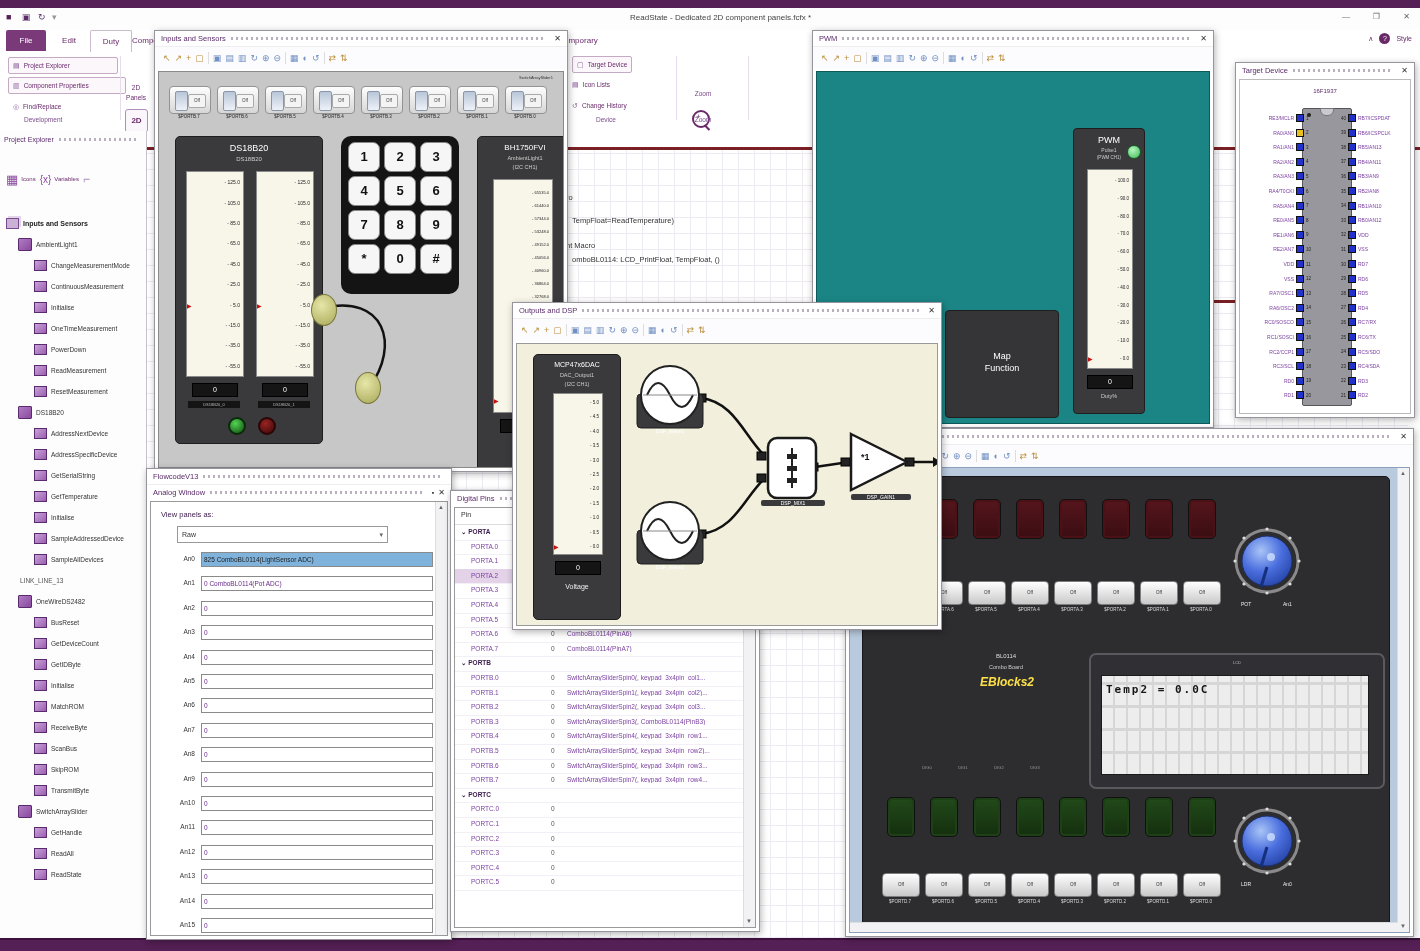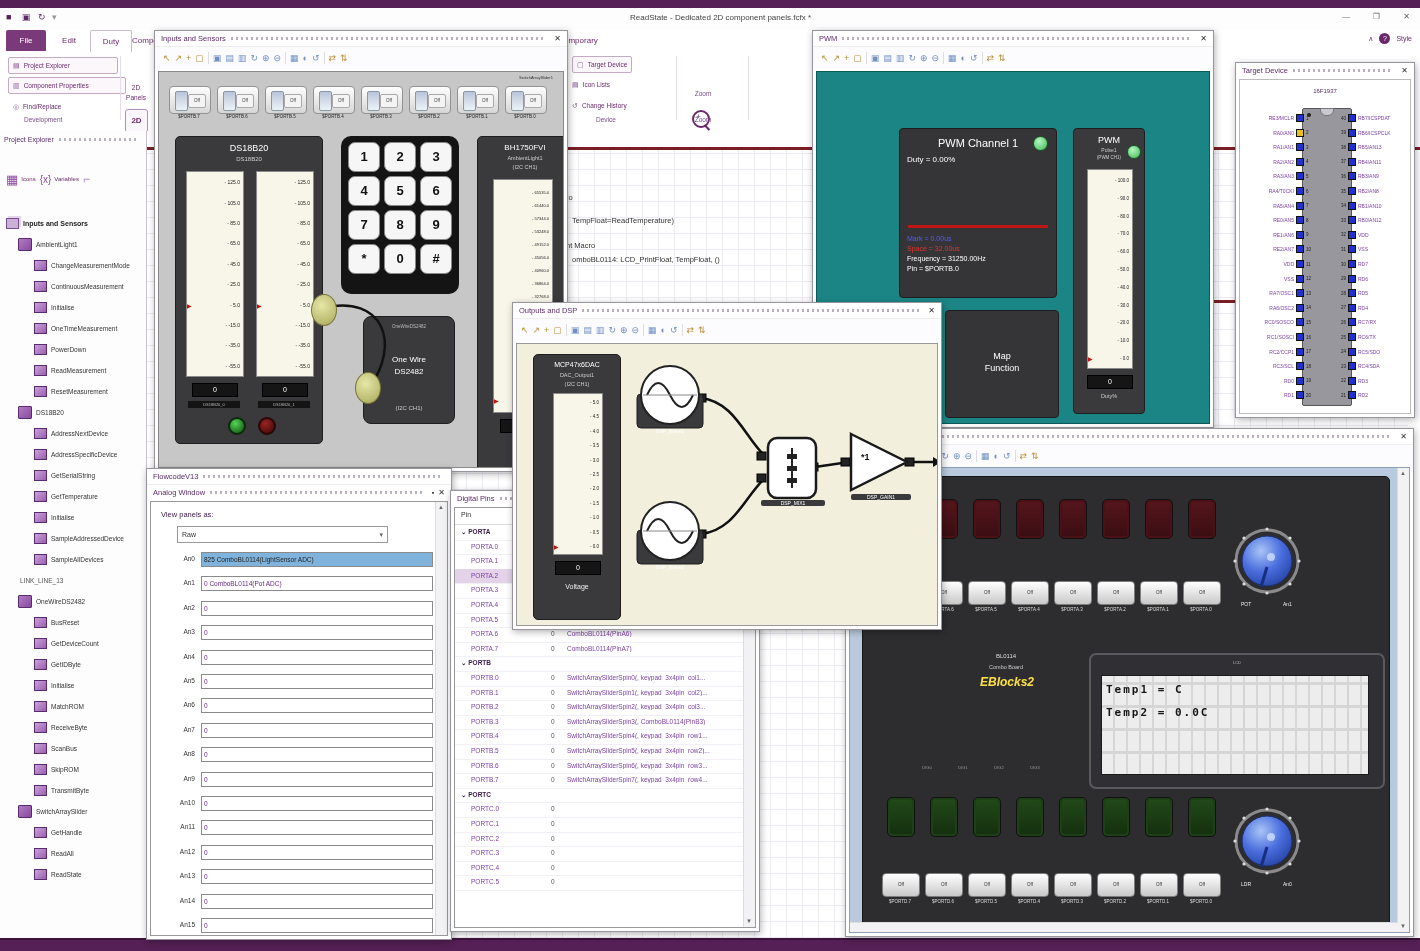"PWM Channel 1" div.dk { html: <div> <div>PWM Channel 1</div> <div></div> <div>Duty = 0.00%</div> <div></div> <div>Mark = 0.00us</div> <div>Space = 32.00us</div> <div>Frequency = 31250.00Hz</div> <div>Pin = $PORTB.0</div> </div> -> none }
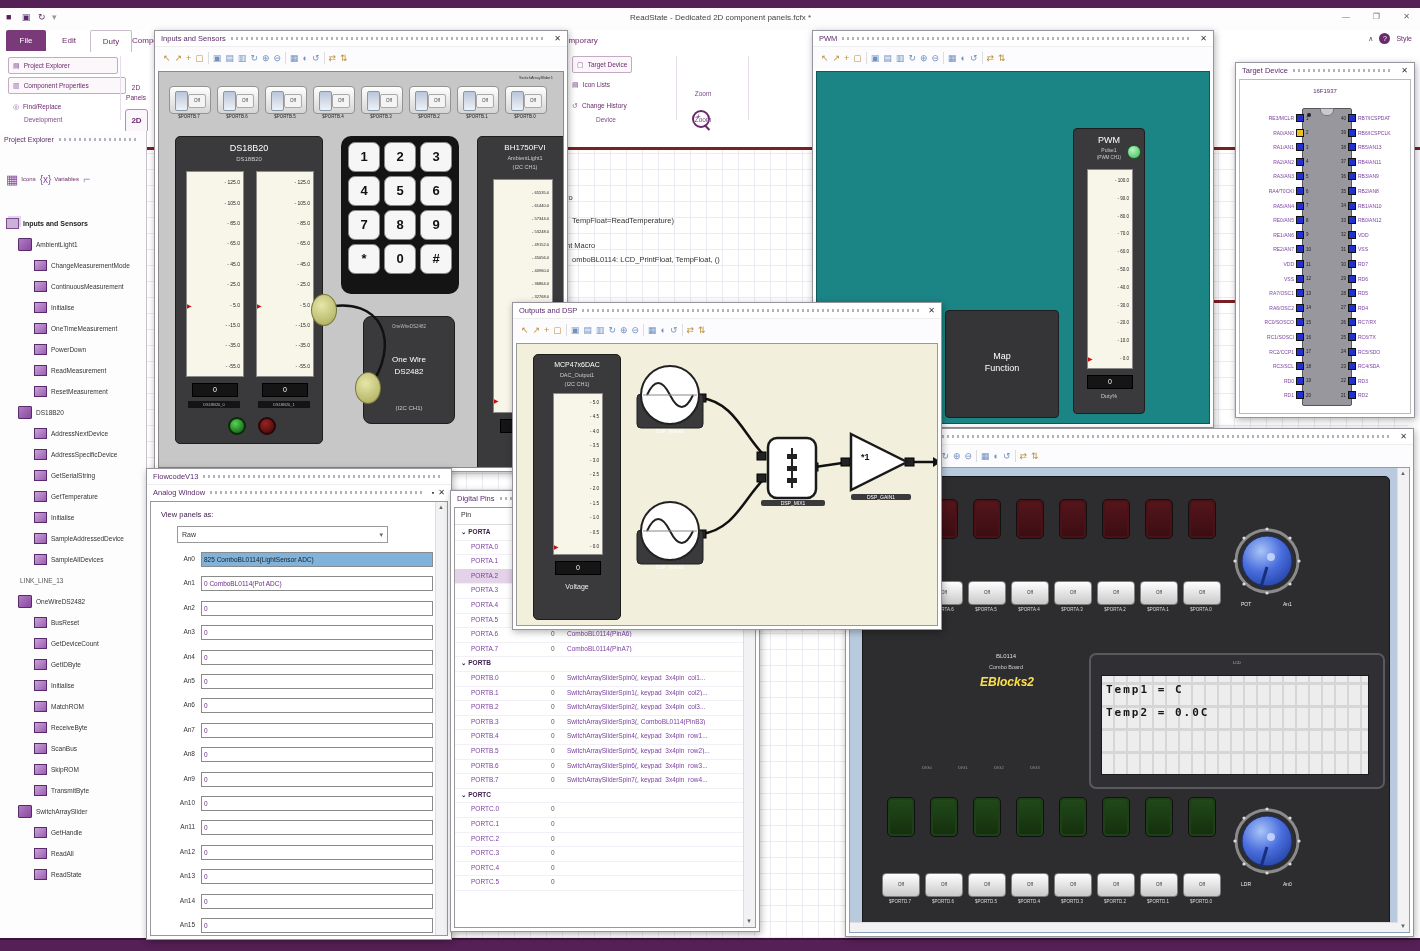"One Wire" div.dk { html: <div> <div>OneWireDS2482</div> <div>One Wire</div> <div>DS2482</div> <div>(I2C CH1)</div> </div> -> none }
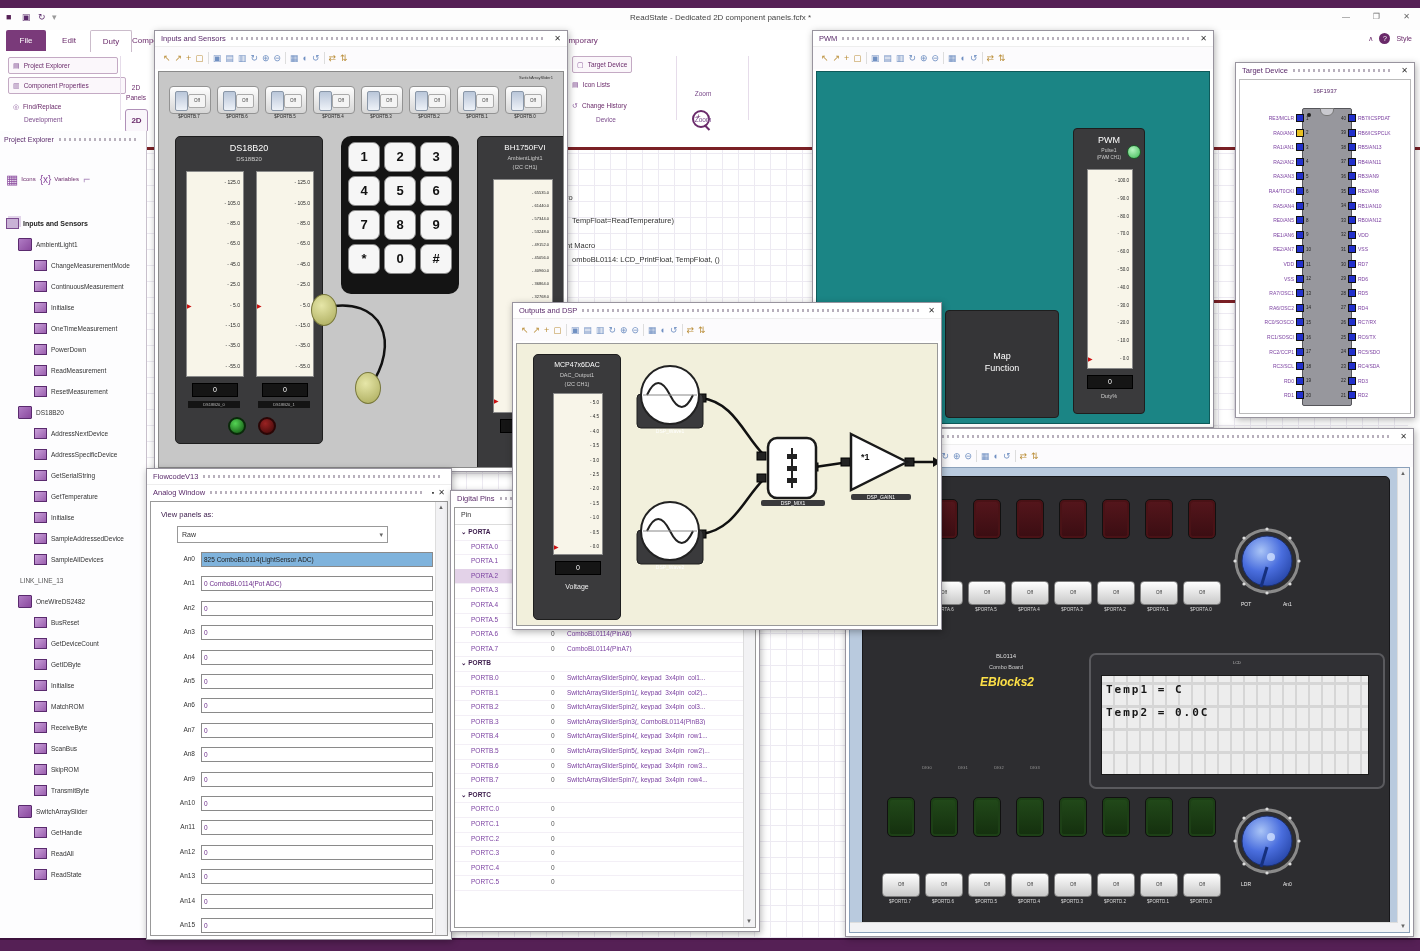"Temp1 = C" div { html: <div>Temp1 = C</div> -> none }
